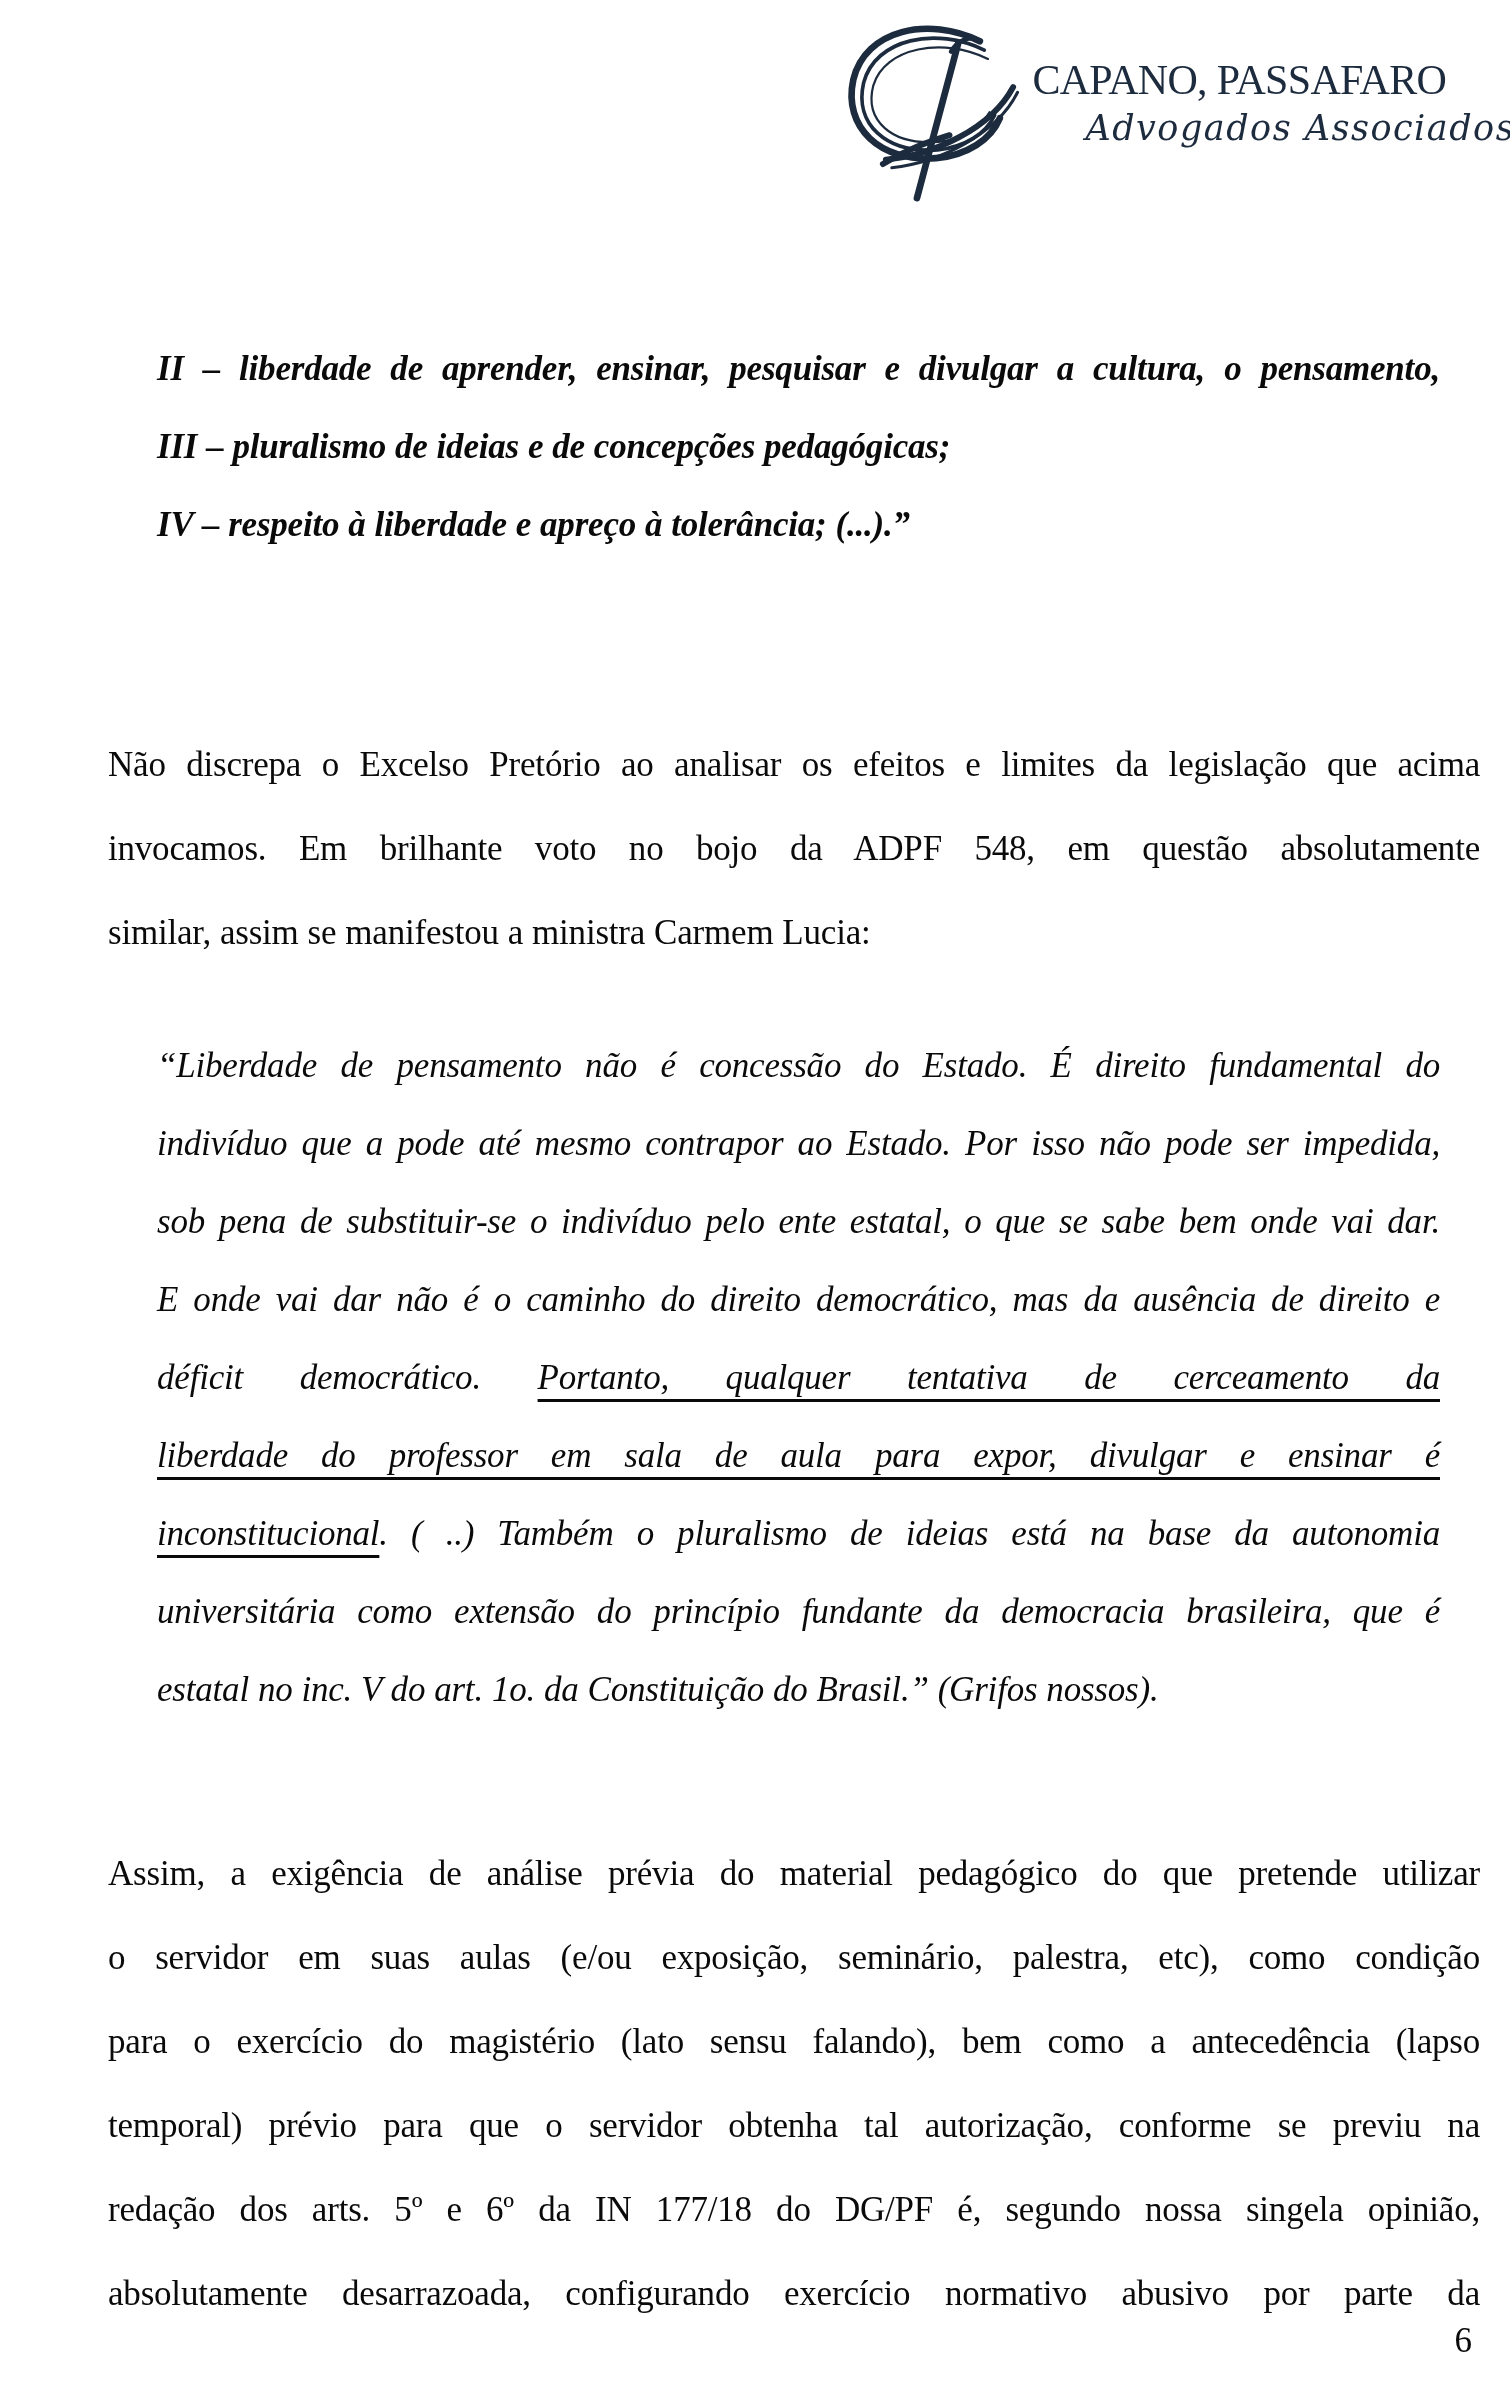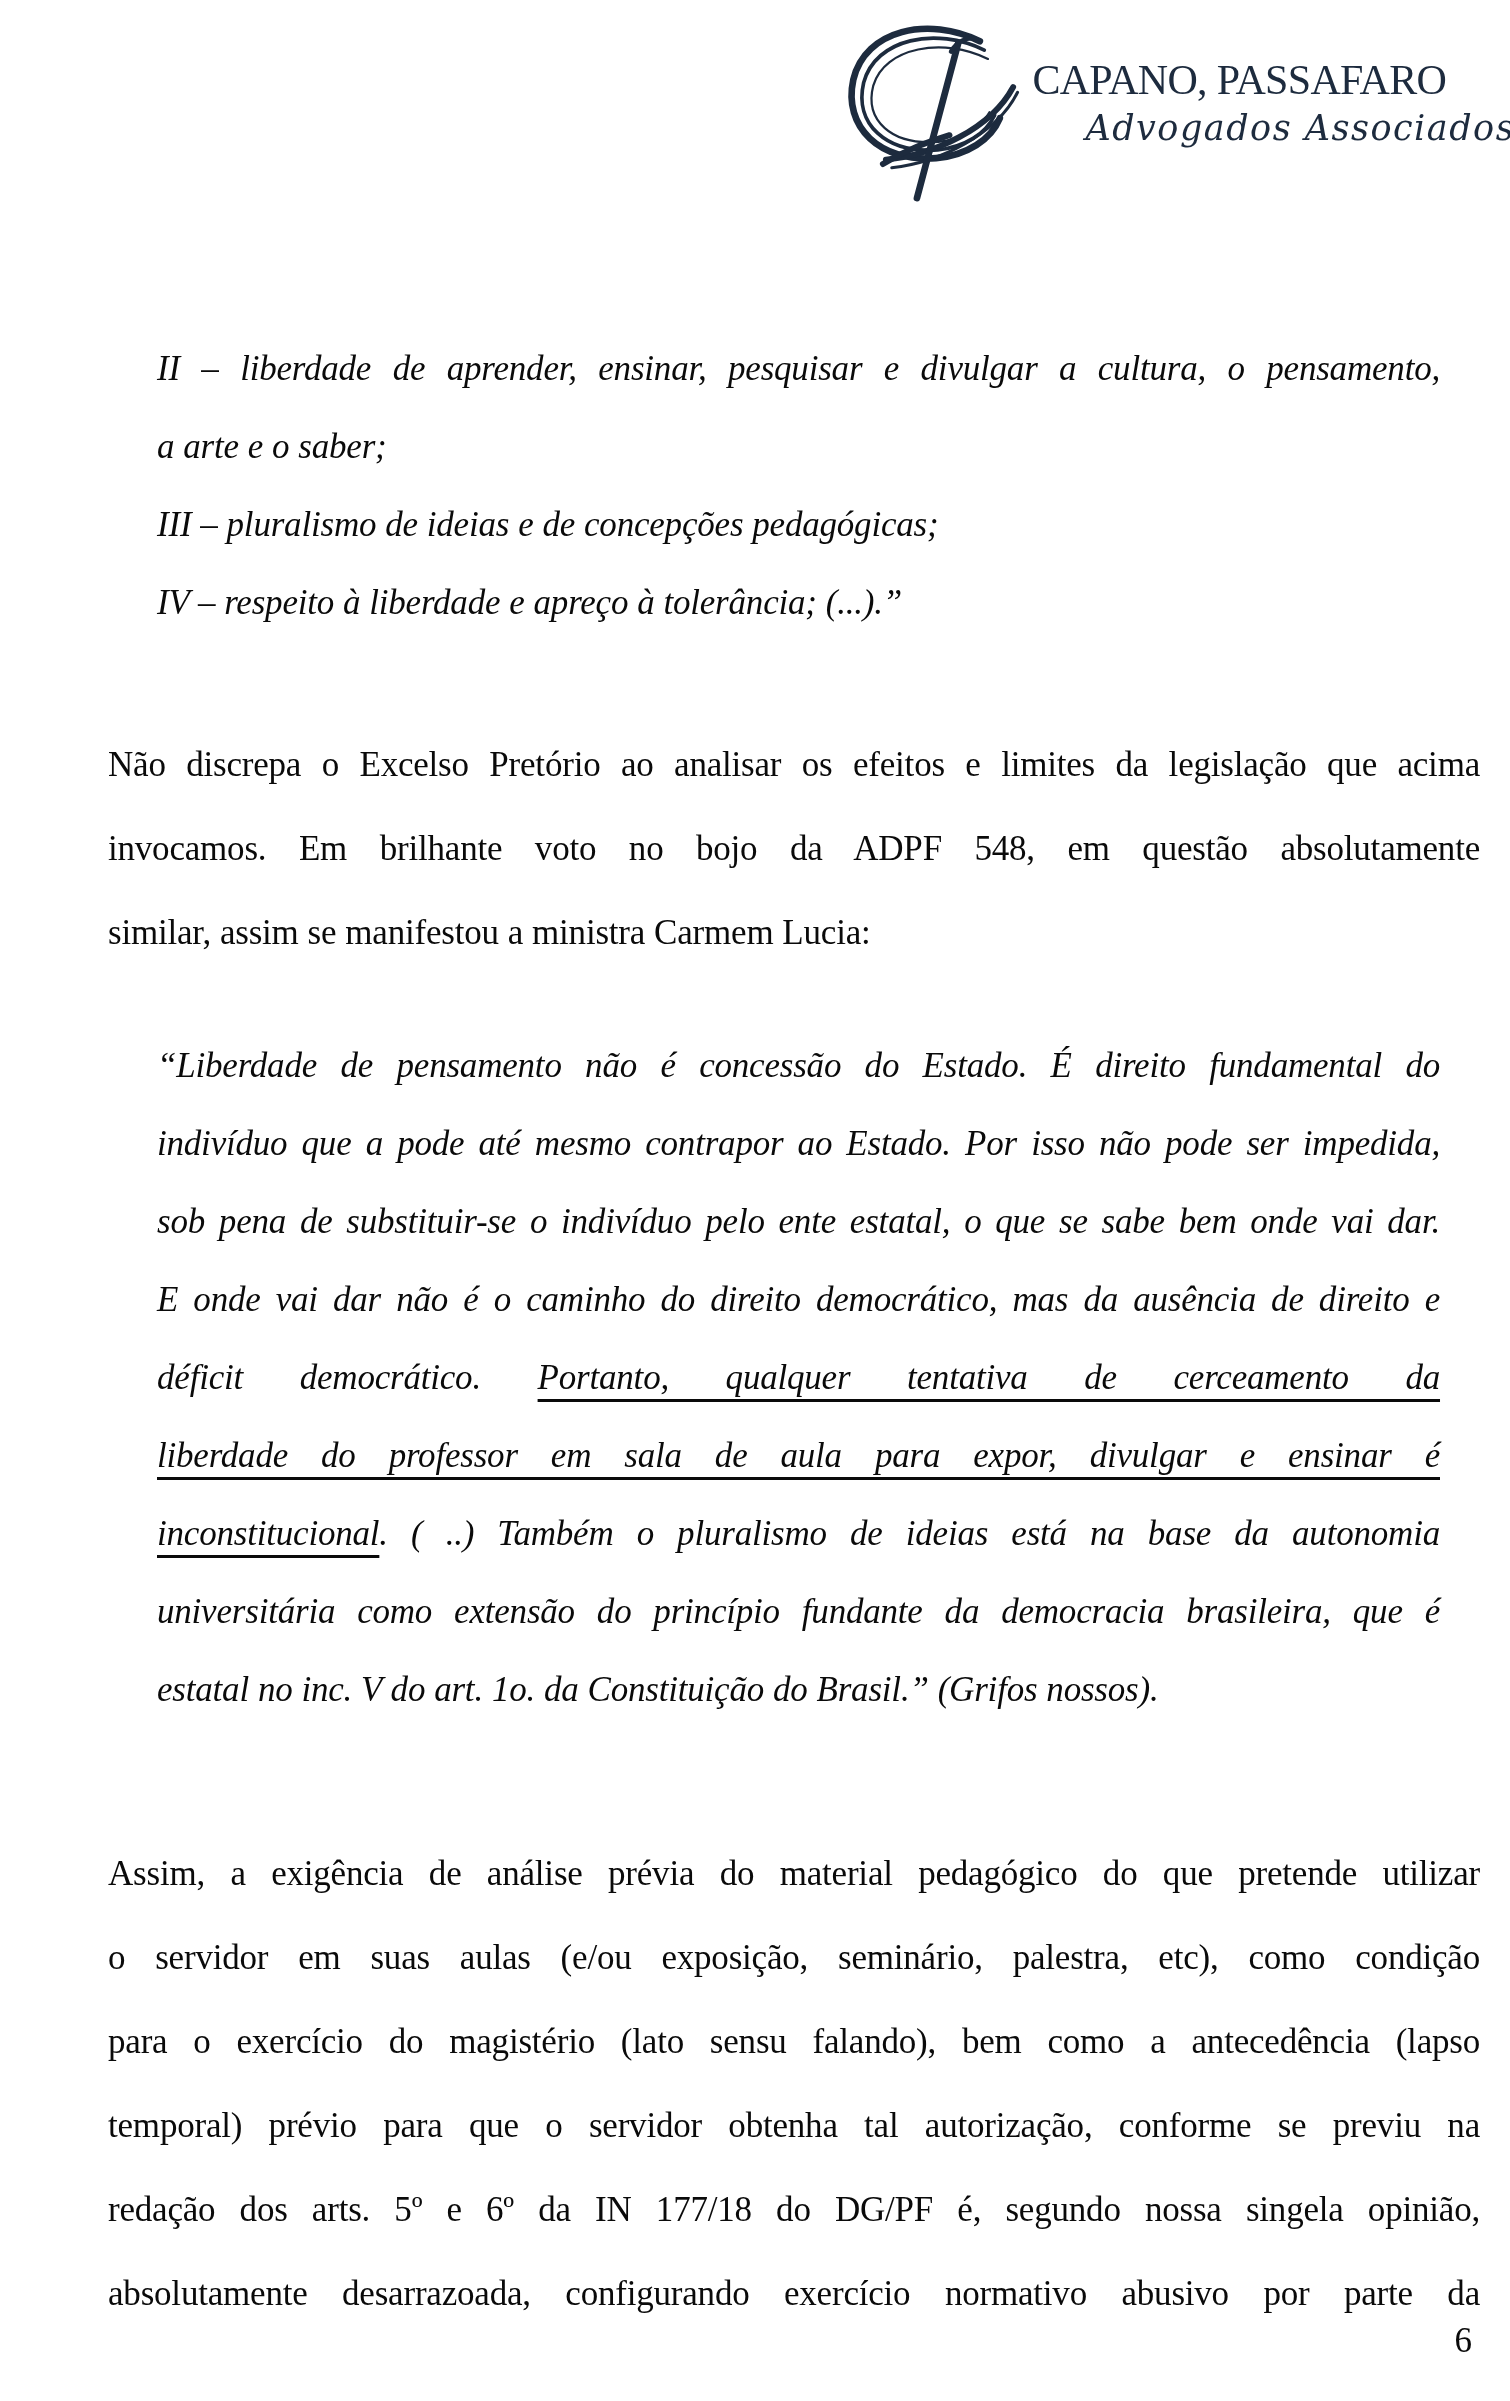"II – liberdade de aprender," #quote-incisos { font-weight: none -> bold }
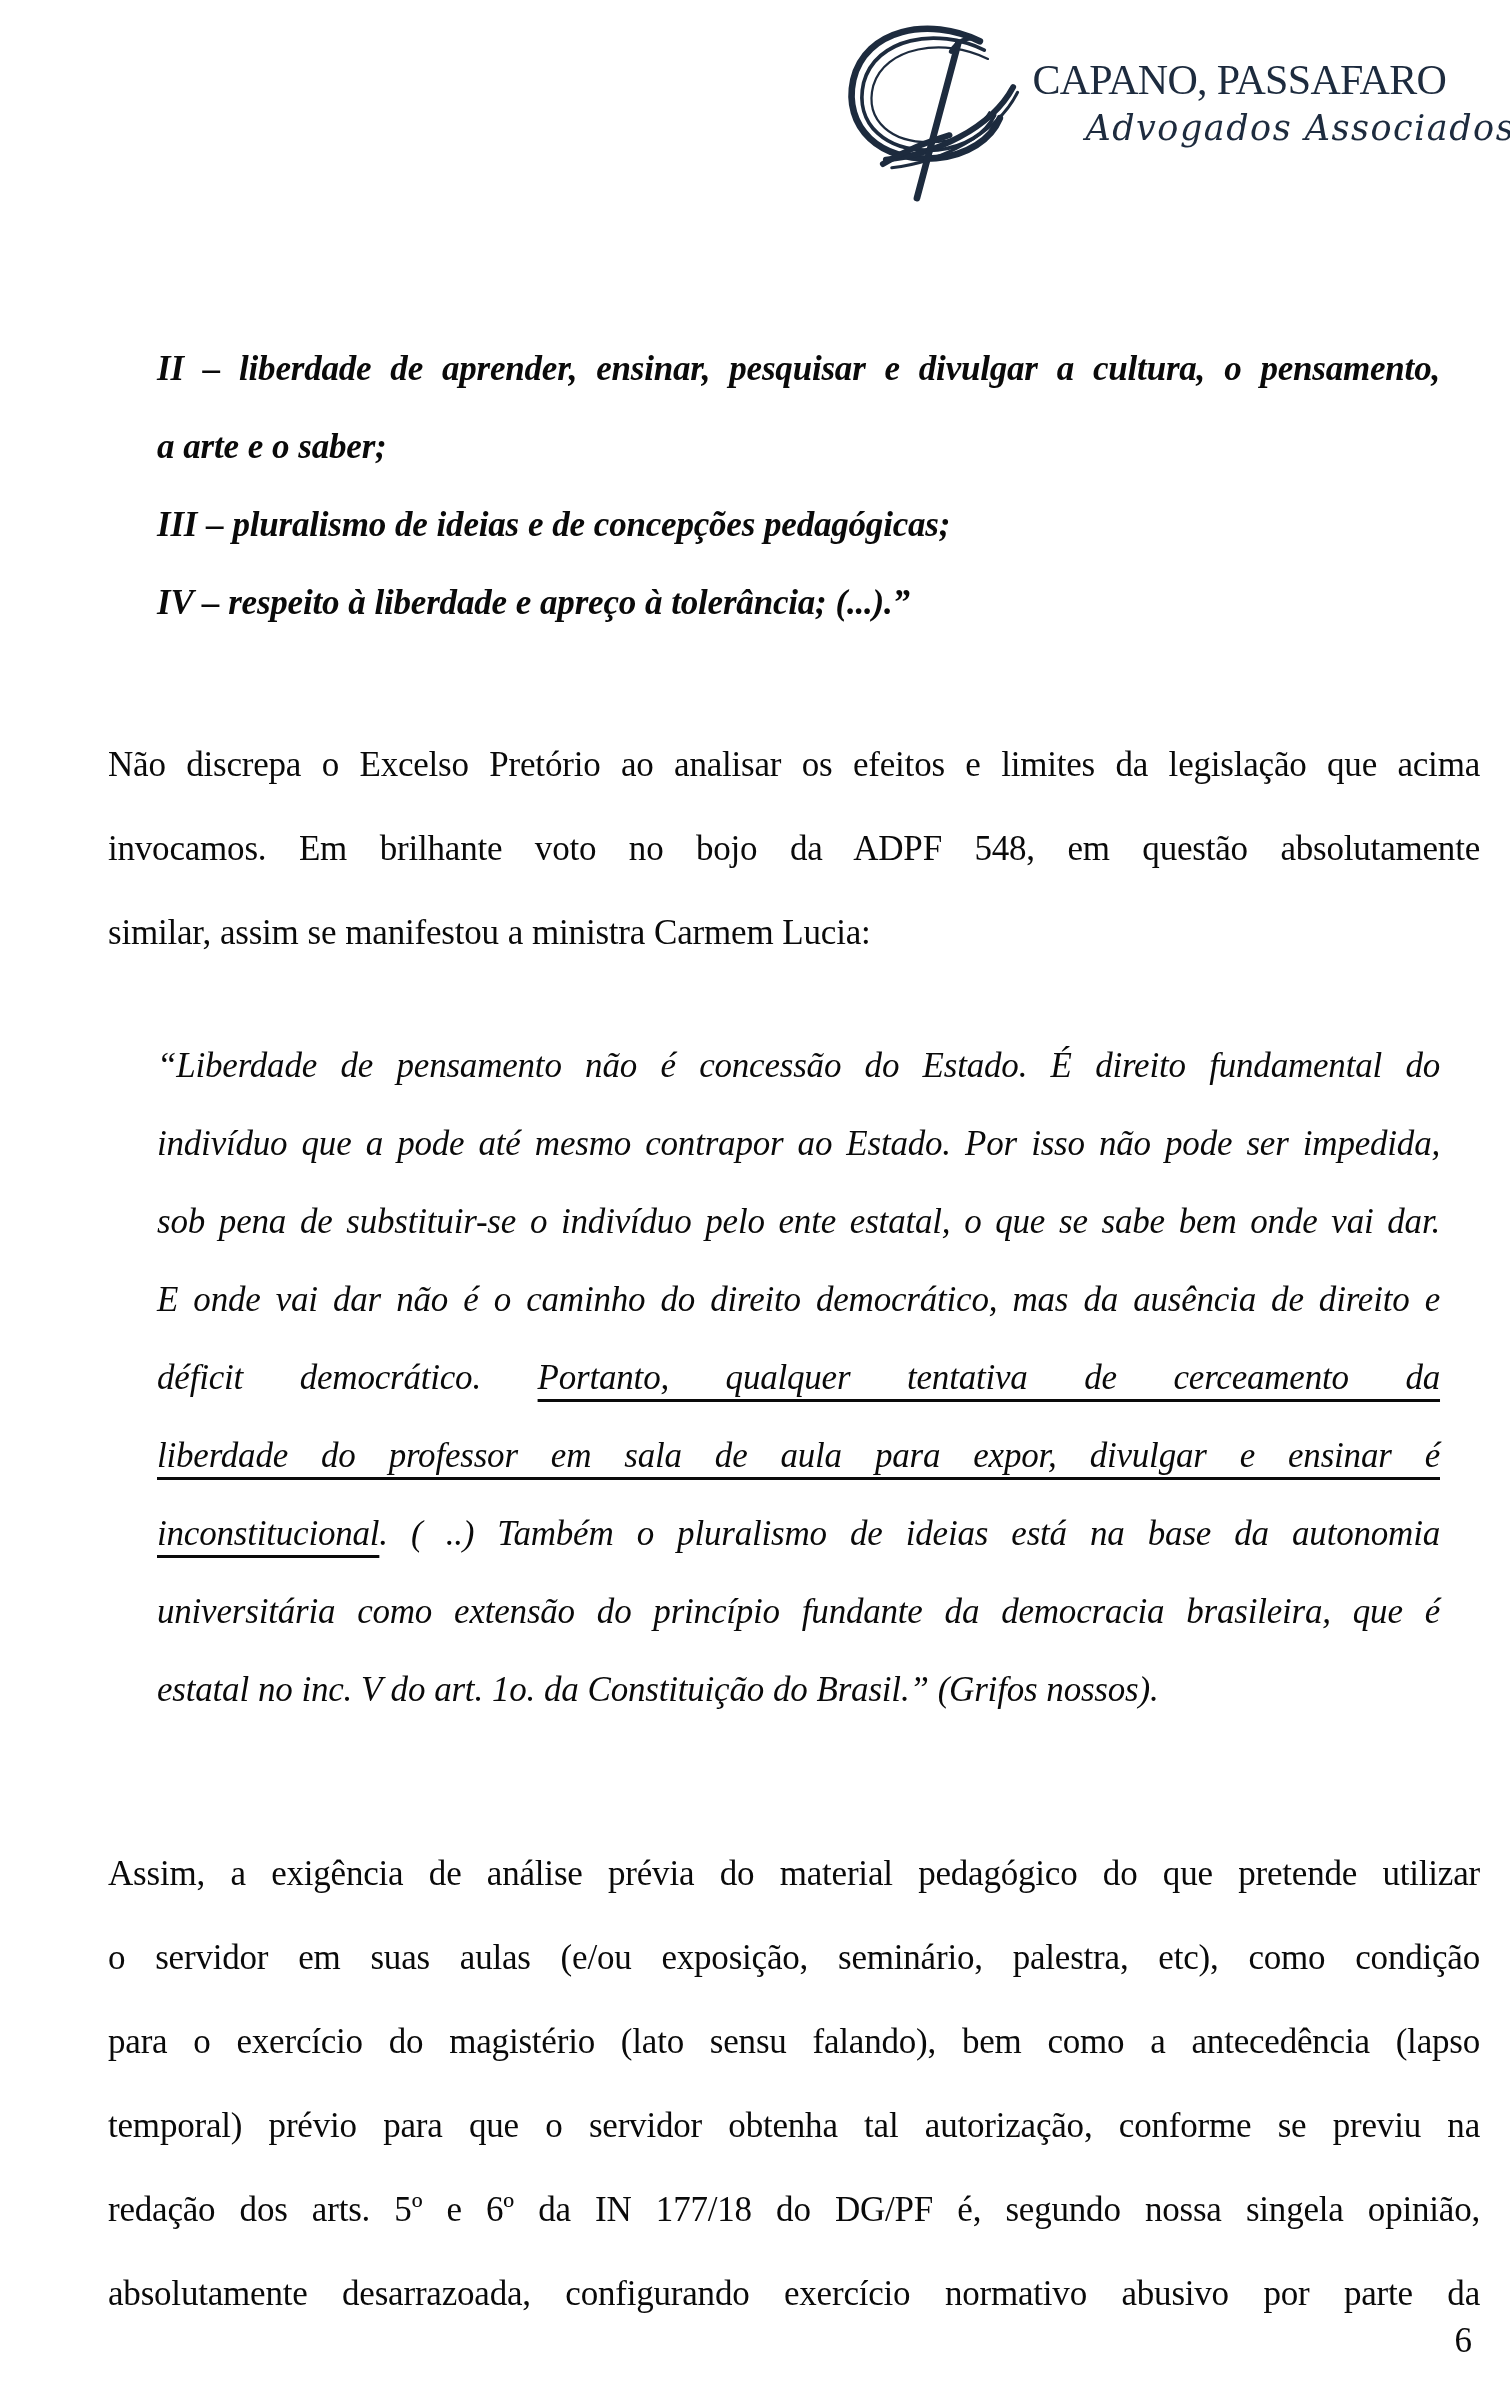"a arte e o saber;" div.line { html: <div><span>a arte e o saber;</span></div> -> none }
